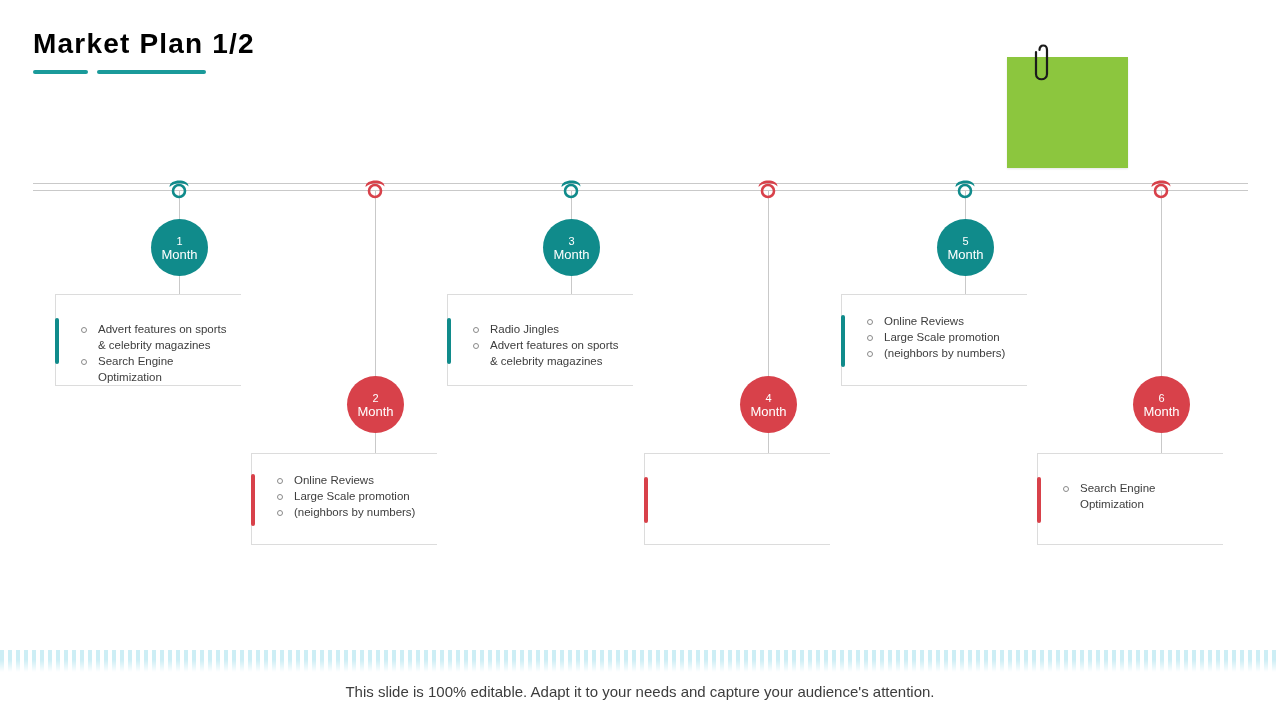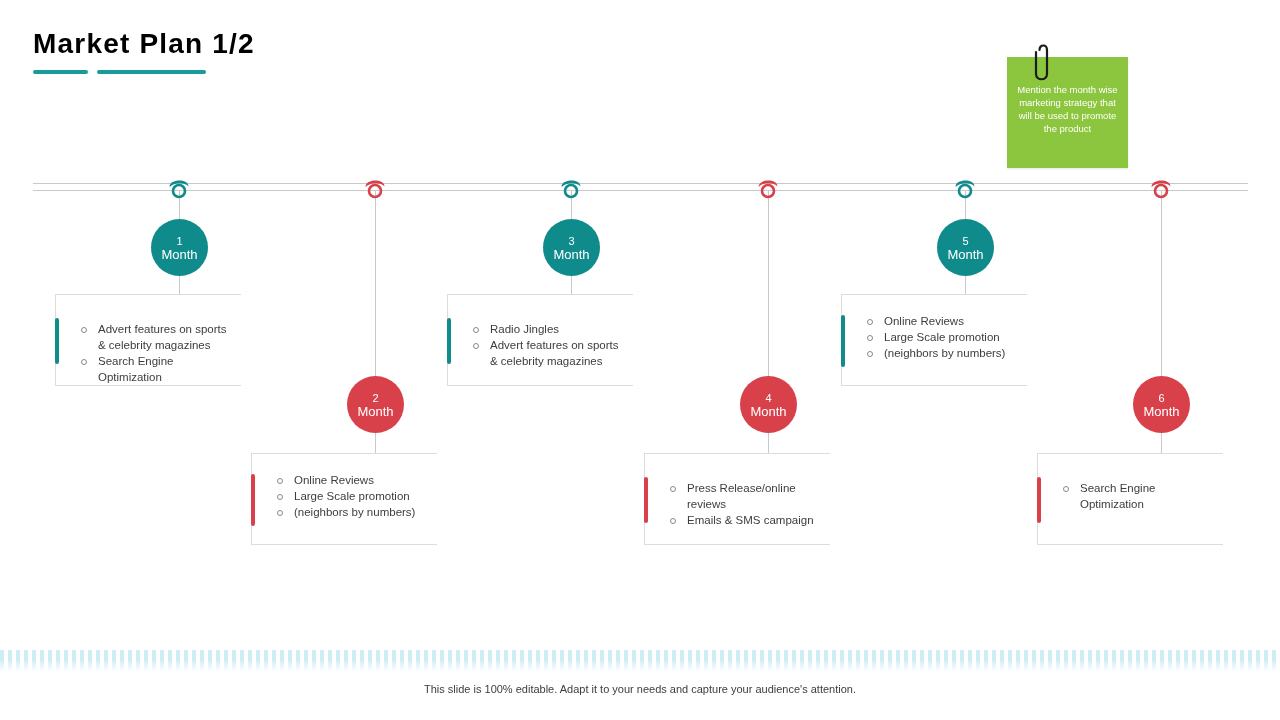"Mention the month wise marketing" div.sticky-text { html: <div>Mention the month wise marketing strategy that will be used to promote the product</div> -> none }
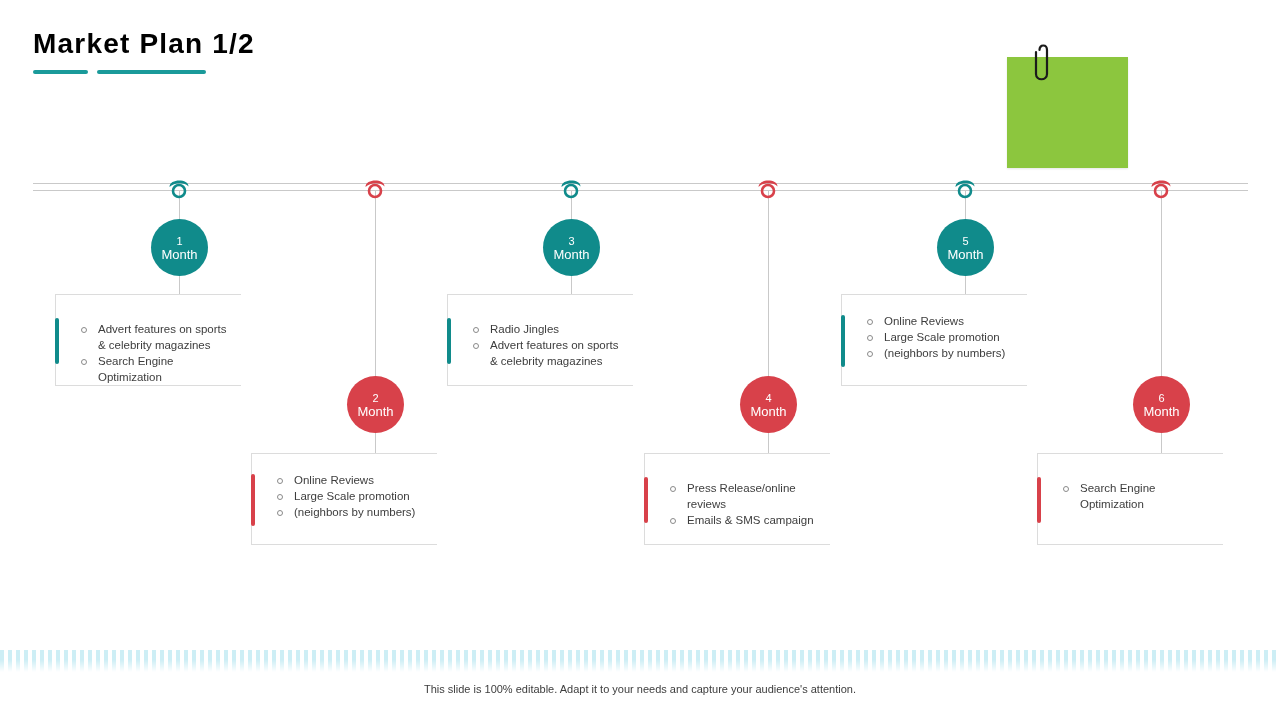"Press Release/online reviews" ul.bullets { html: <ul> <li>Press Release/online reviews</li> <li>Emails &amp; SMS campaign</li> </ul> -> none }
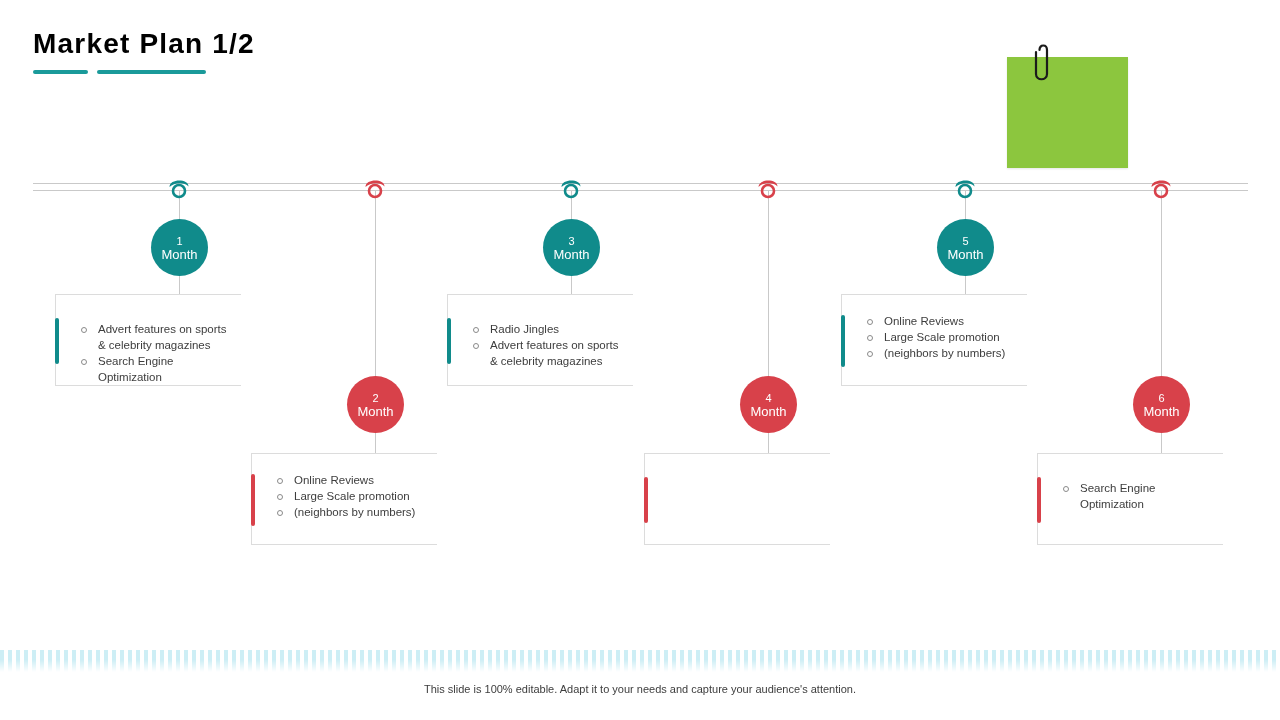"This slide is 100% editable." .footer-text { font-size: 11px -> 15px }
